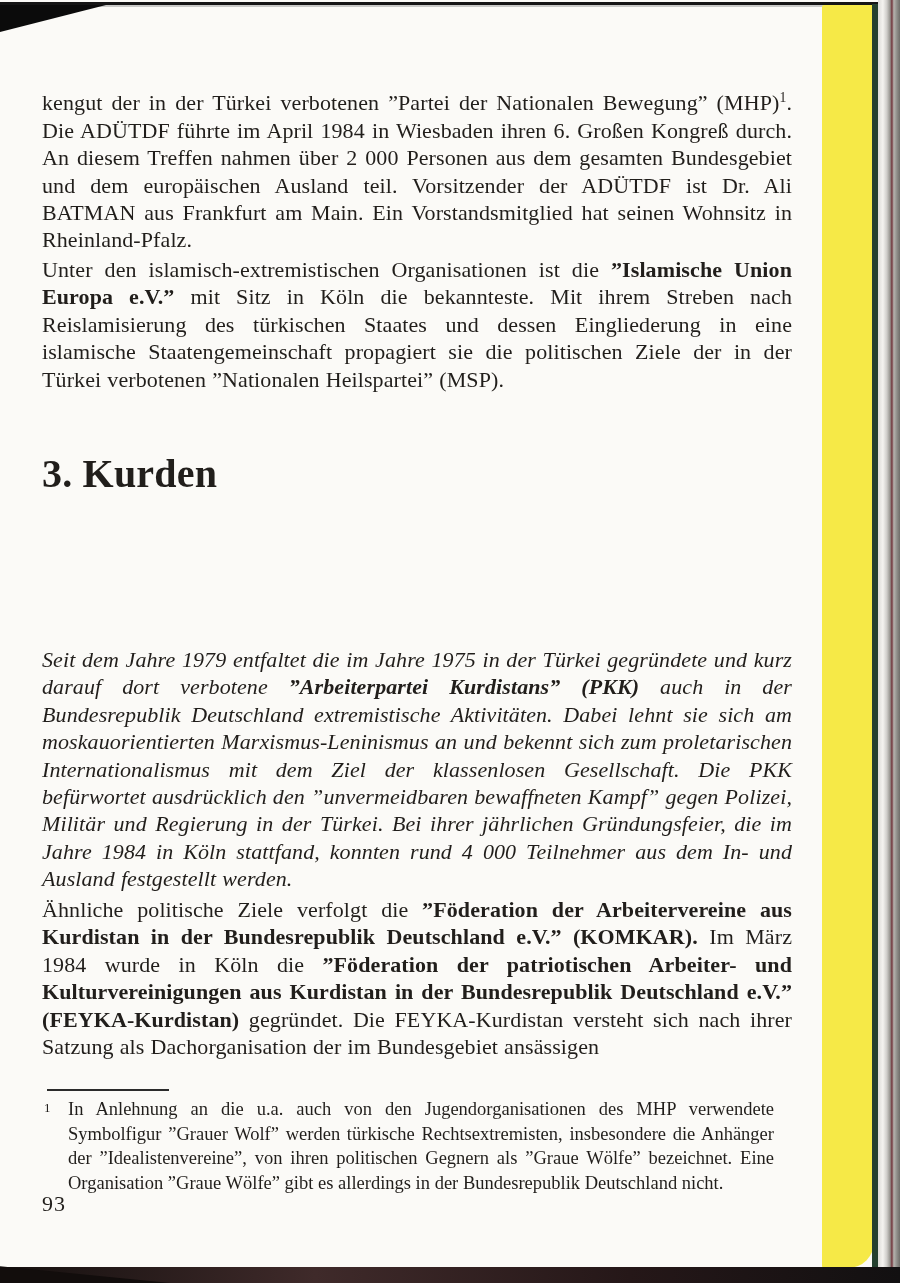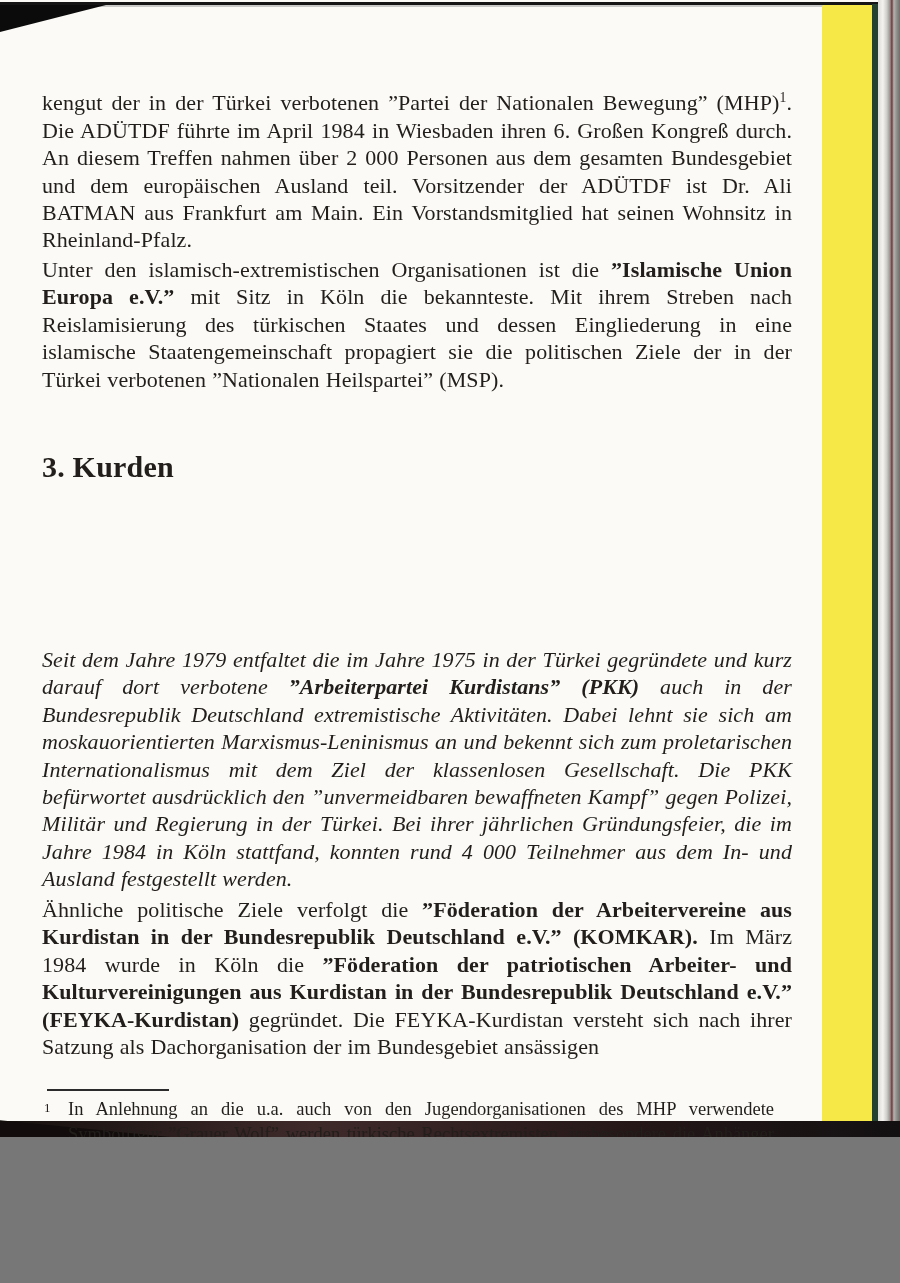"kengut der in der Türkei" .scan { height: 1137px -> 1283px }
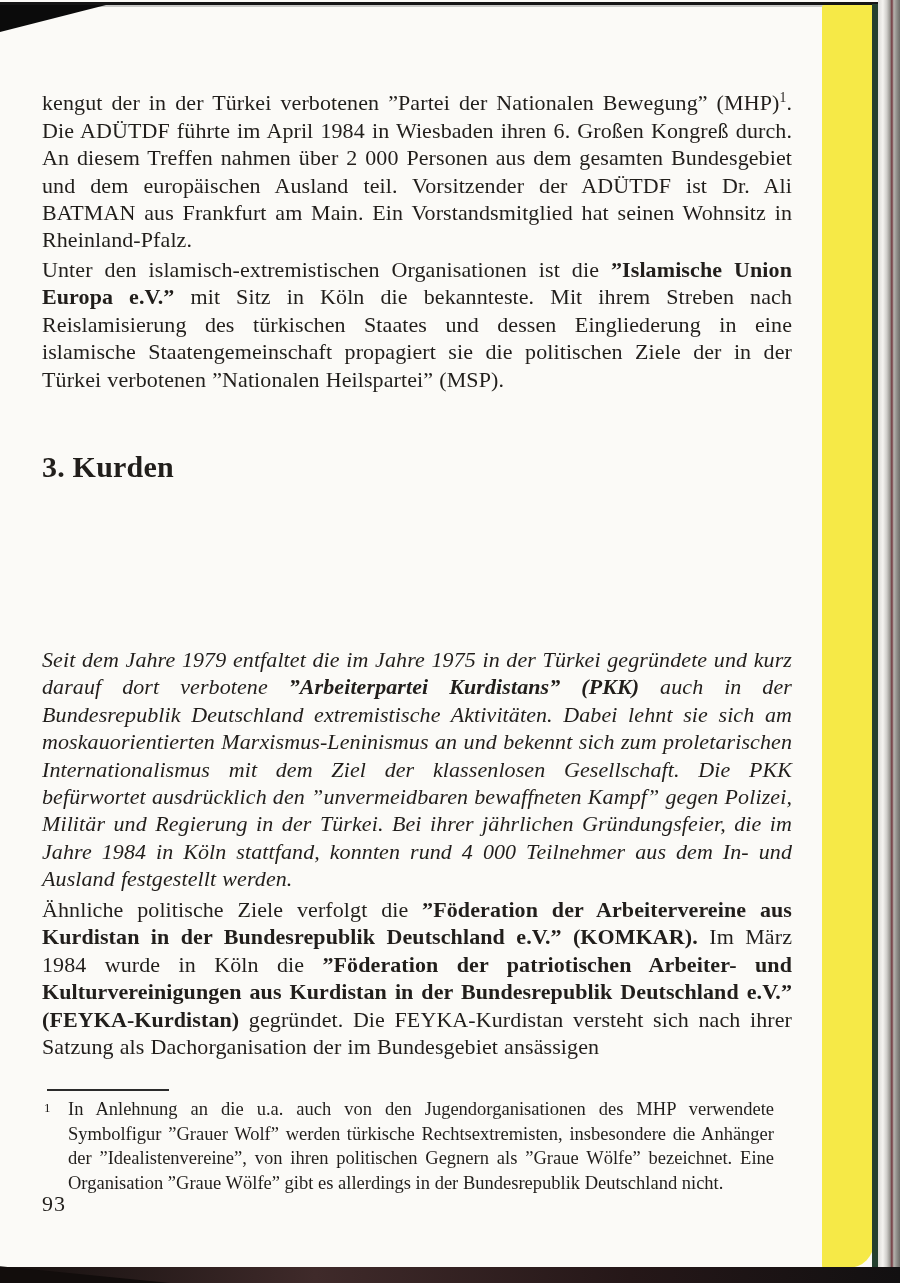"3. Kurden" .heading { font-size: 30px -> 40px }
